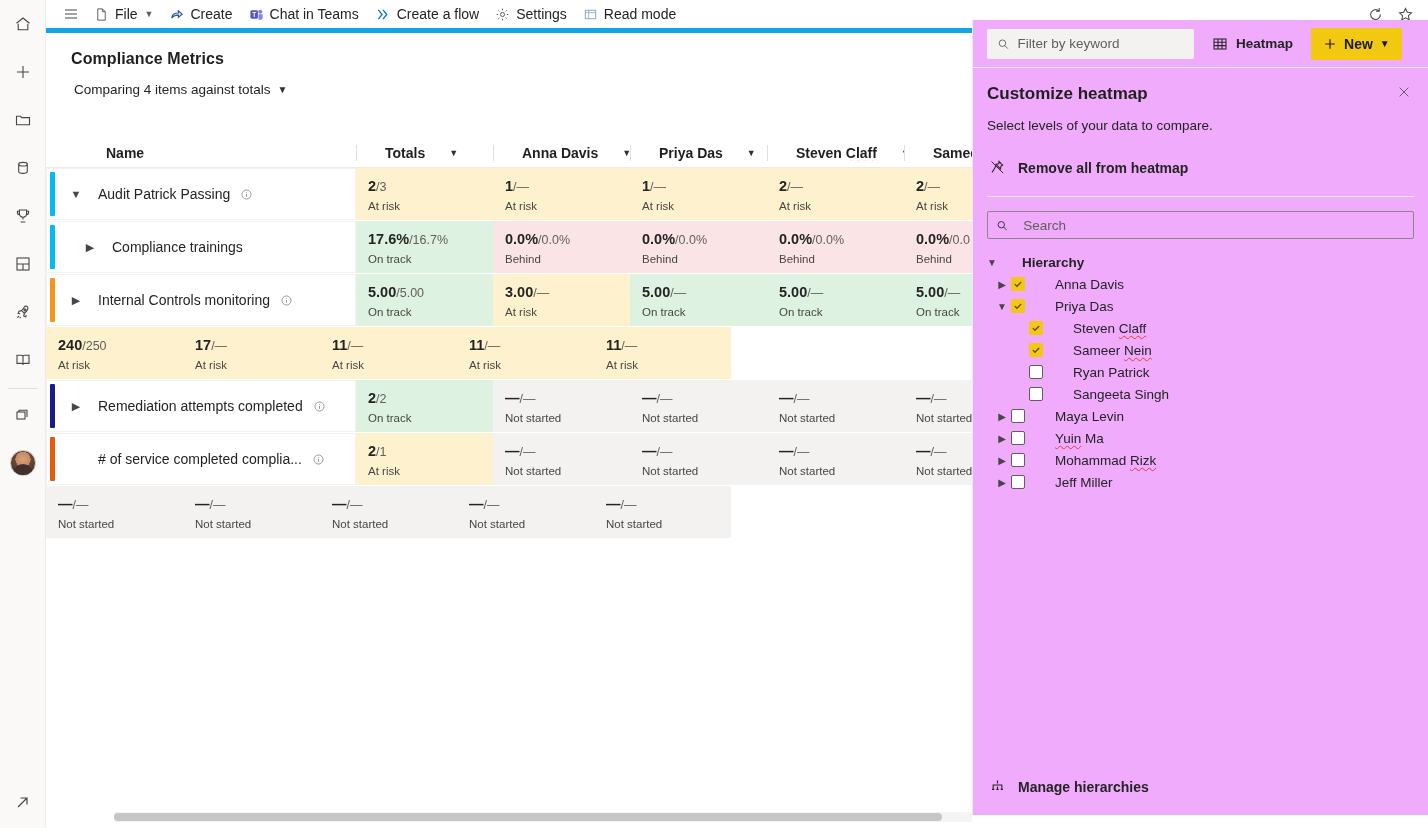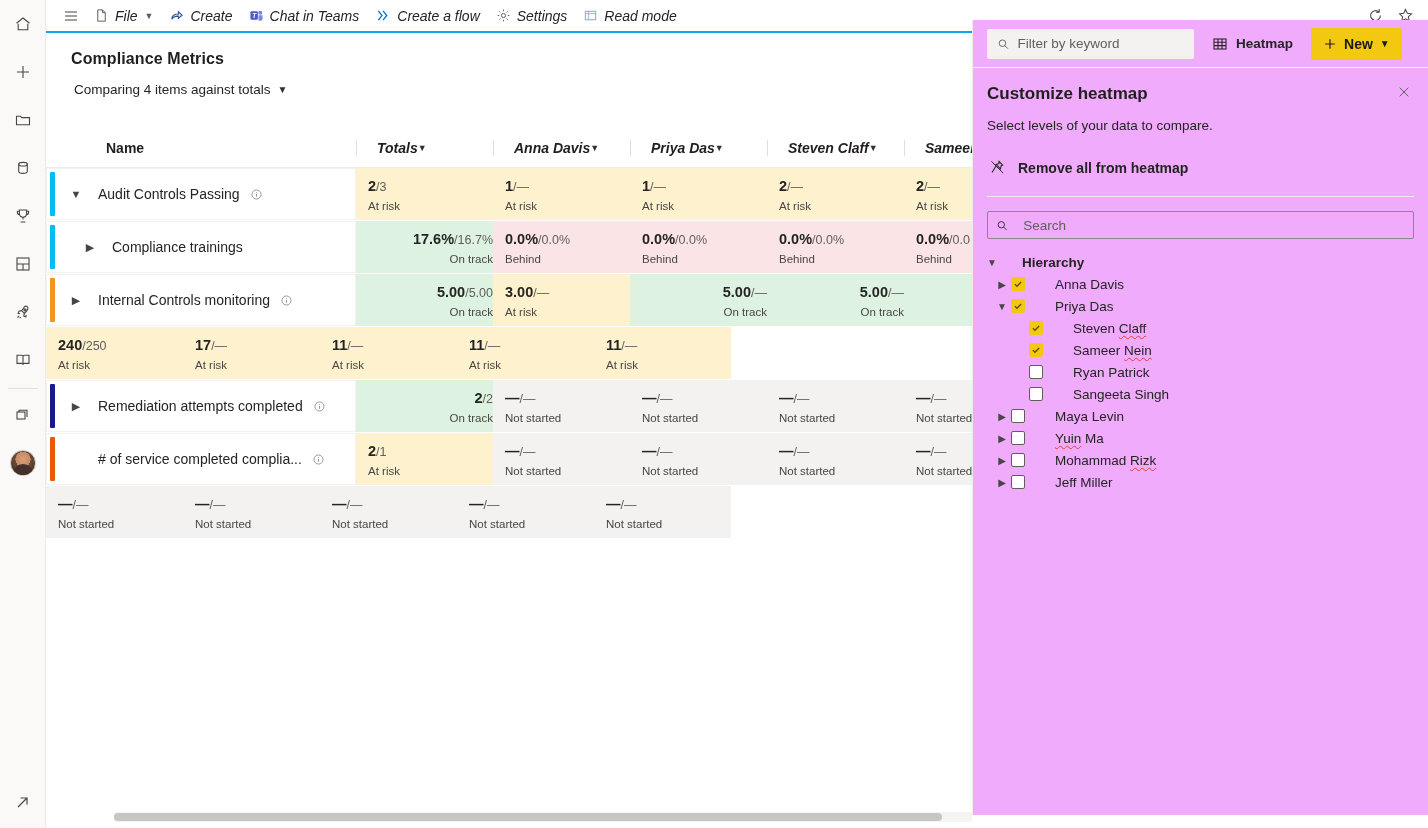"File" .topbar { border-bottom: 2px solid #0ea5e9 -> 5px solid #0ea5e9; font-style: italic -> none }
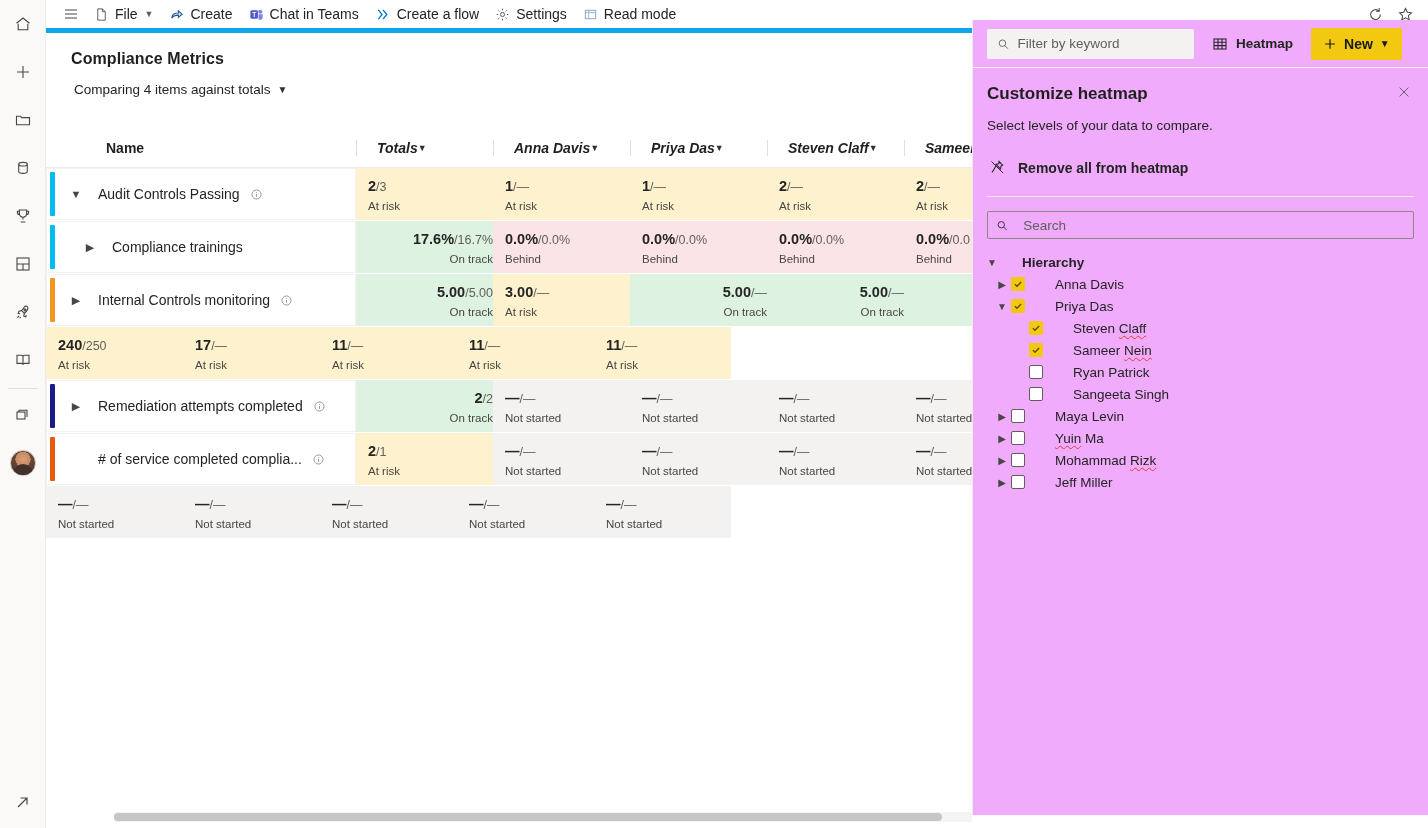"Name" .thead { align-items: center -> flex-end }
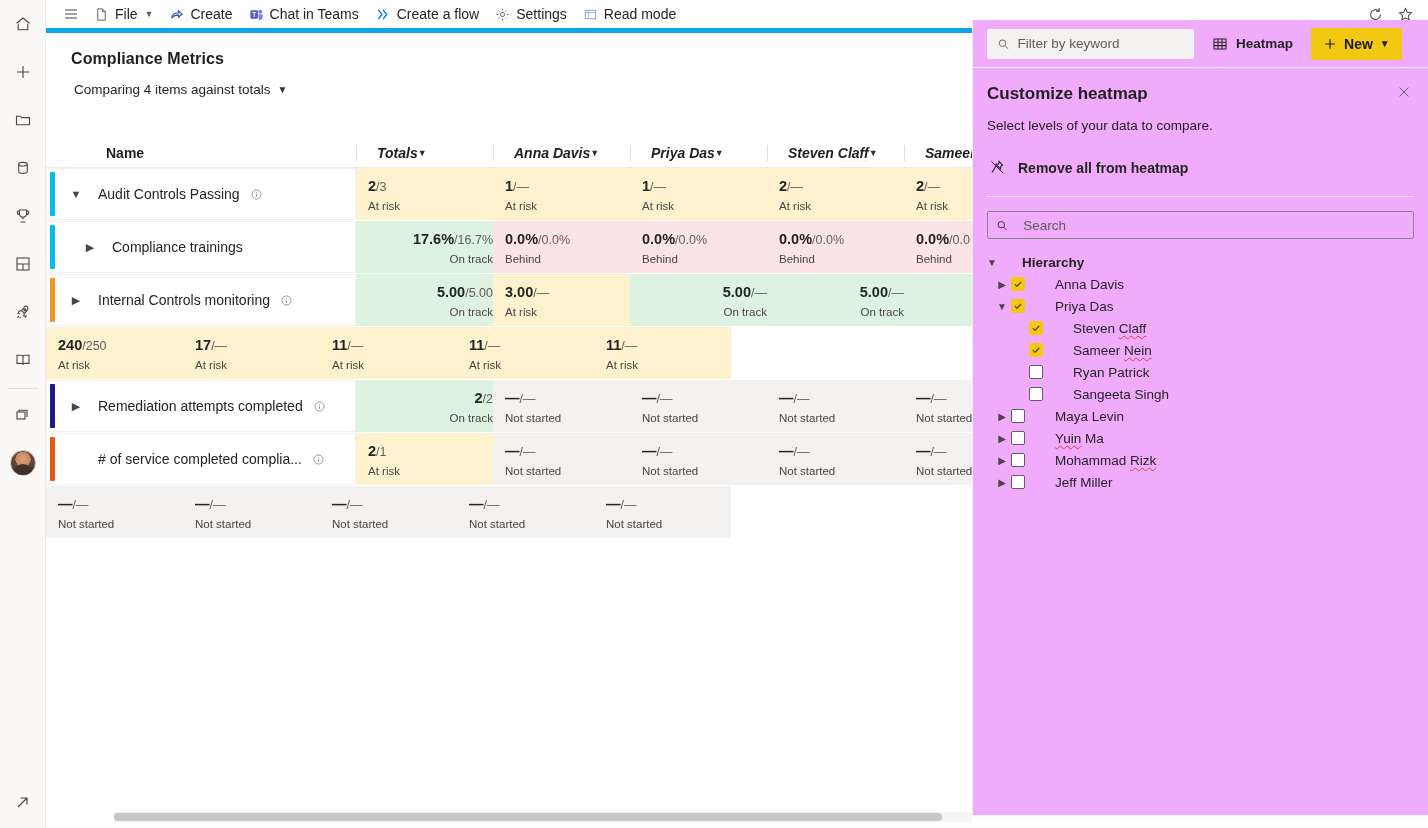"Totals" .th-col { font-style: italic -> none; gap: 0 -> 24px; padding-left: 20px -> 28px }
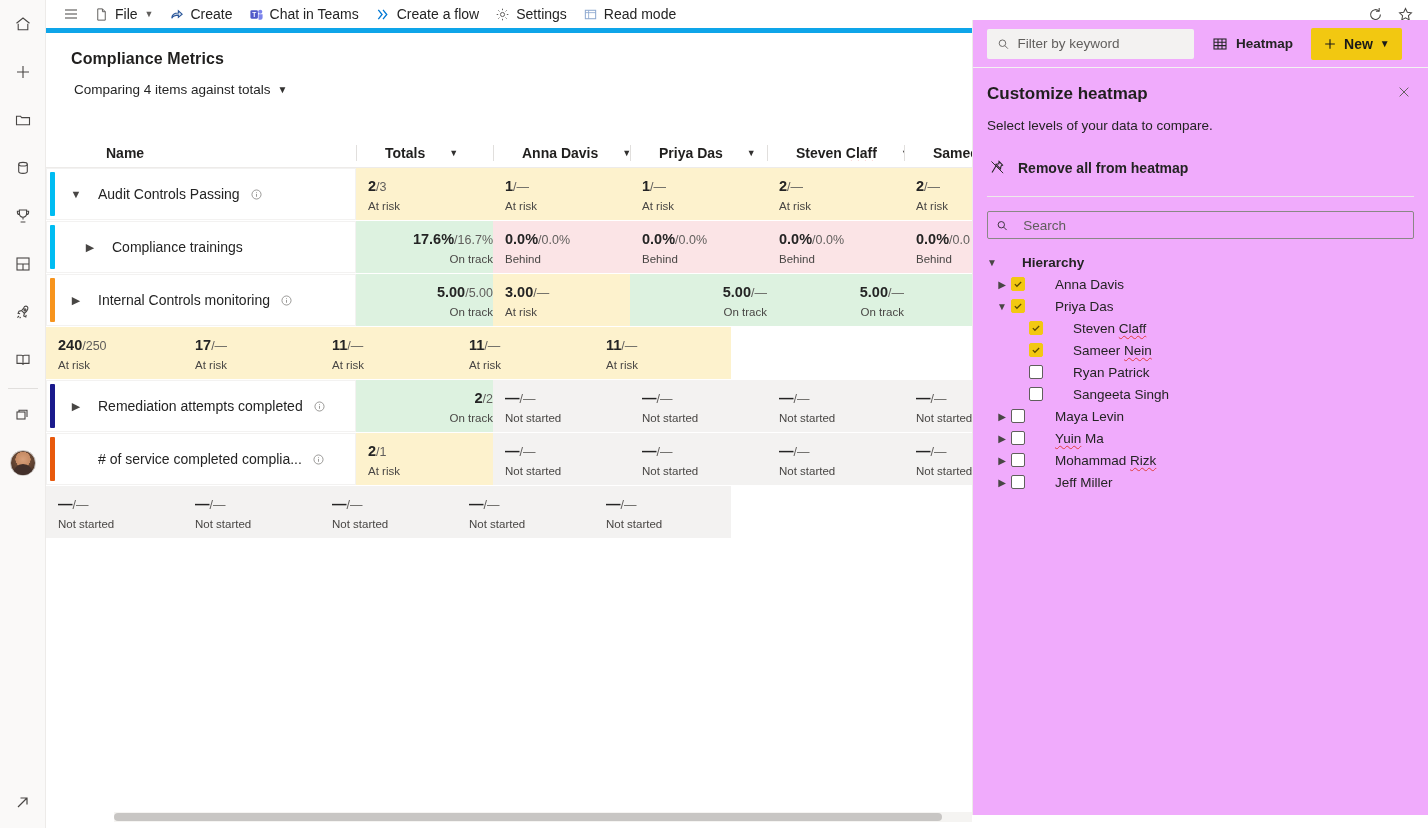"Audit Controls Passing" div.row-label { text: Controls -> Patrick }
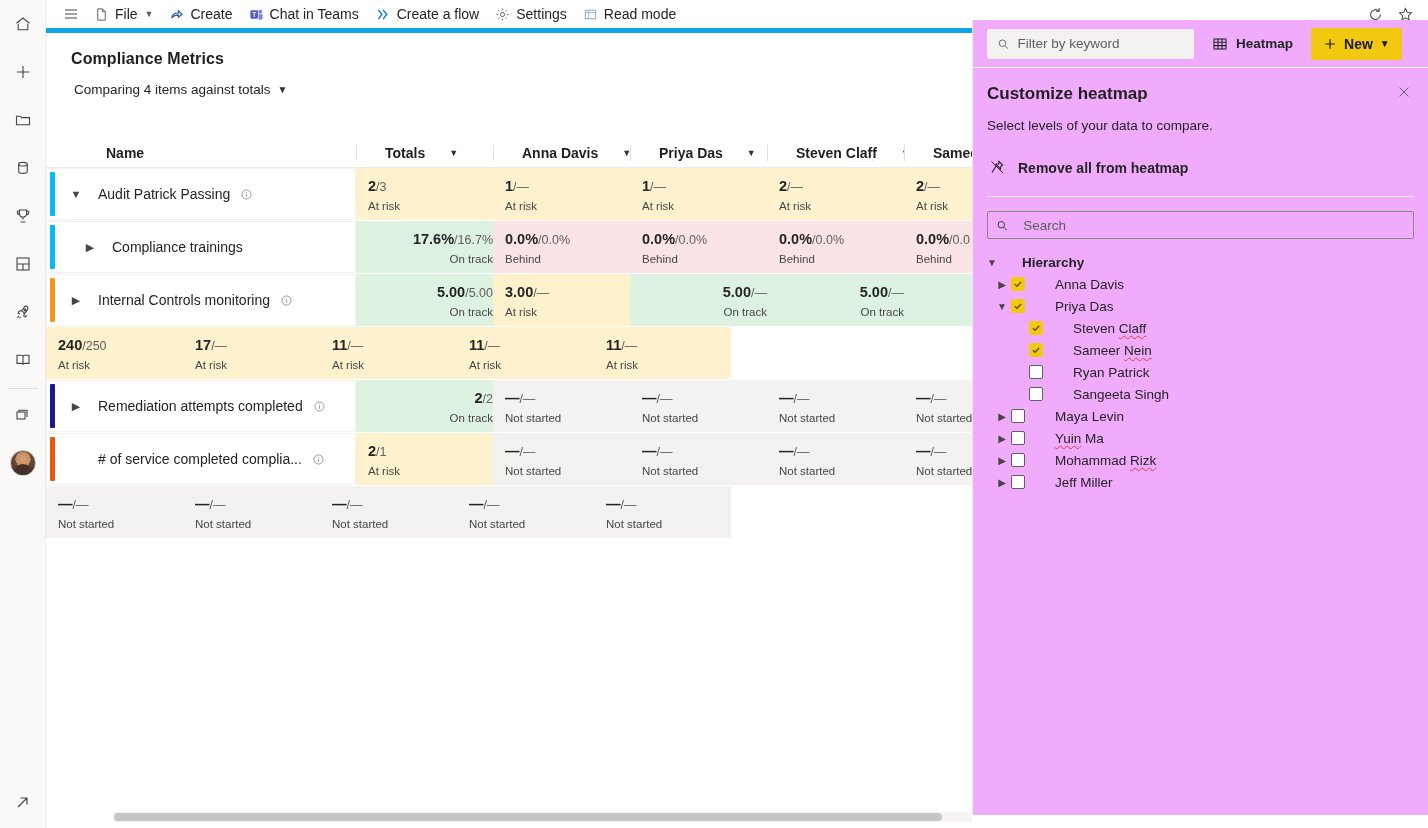"17.6%/16.7%" .st-ontrack { text-align: right -> none }
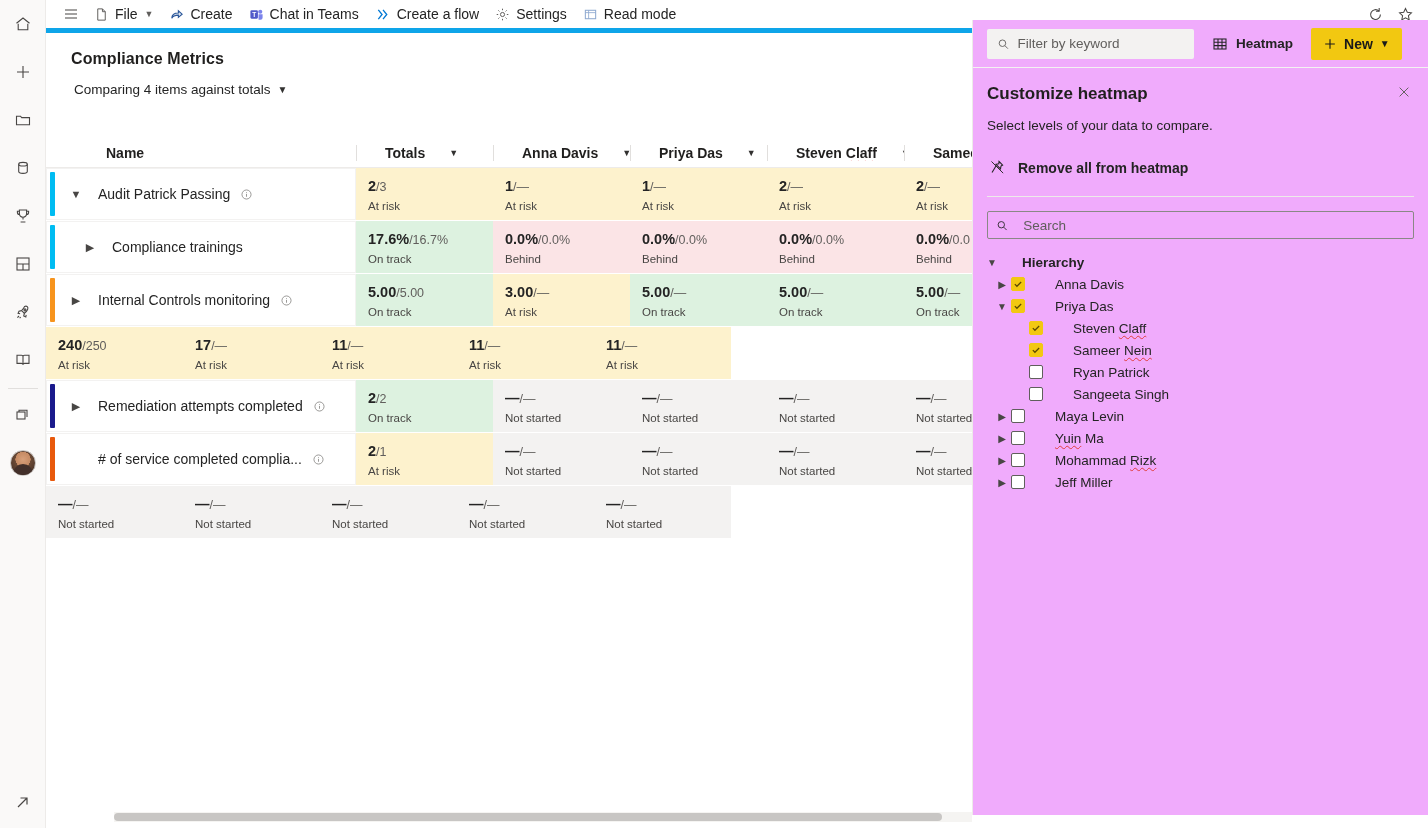"Manage hierarchies" div.panel-foot { html: none -> <div> <div> <svg> <path></path> <path></path> </svg> <span>Manage hierarchies</span> </div> </div> }
